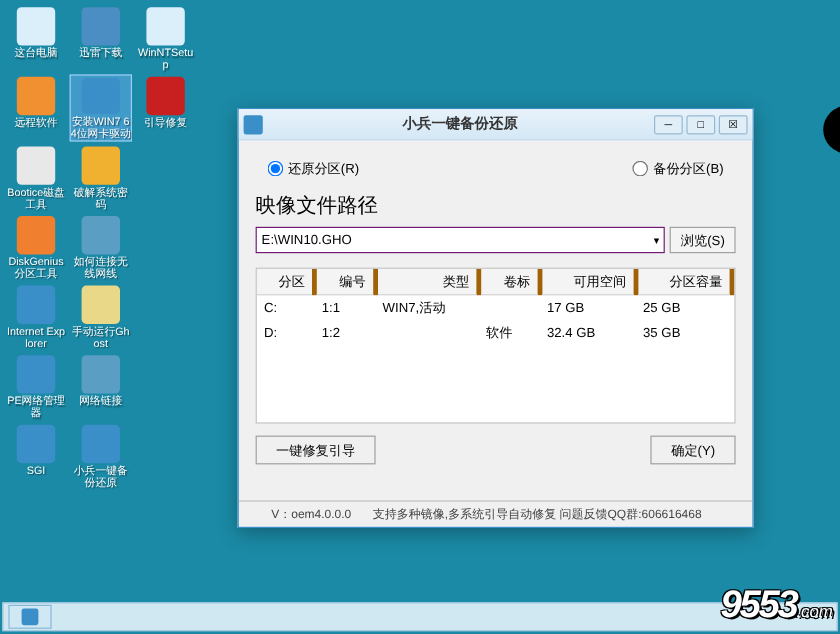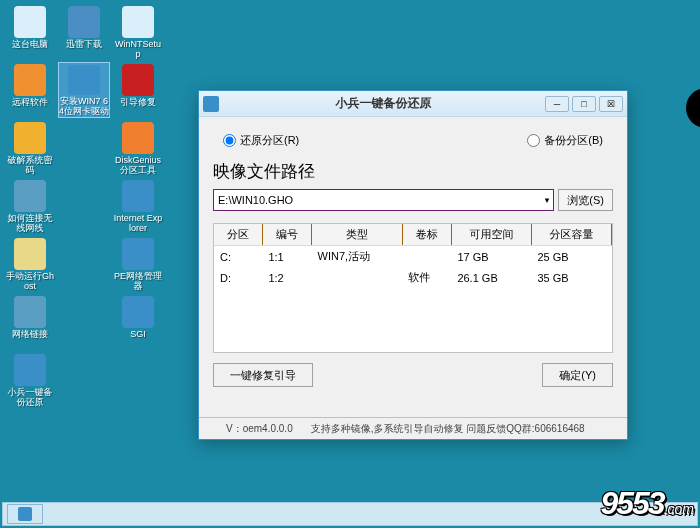"Bootice磁盘工具" div.desktop-icon { html: none -> <div> <div></div> <div>Bootice磁盘工具</div> </div> }
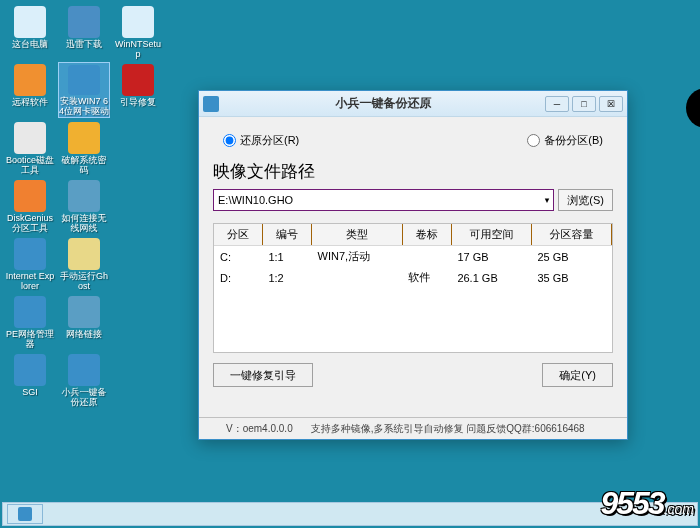"分区" .table th { border-right: 1px solid #a16207 -> 4px solid #a16207; text-align: center -> right }
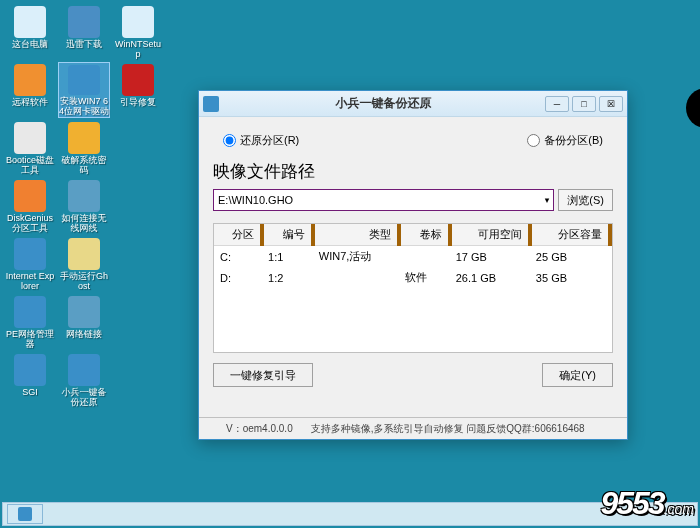"26.1 GB" td { text: 26.1 -> 32.4 }
